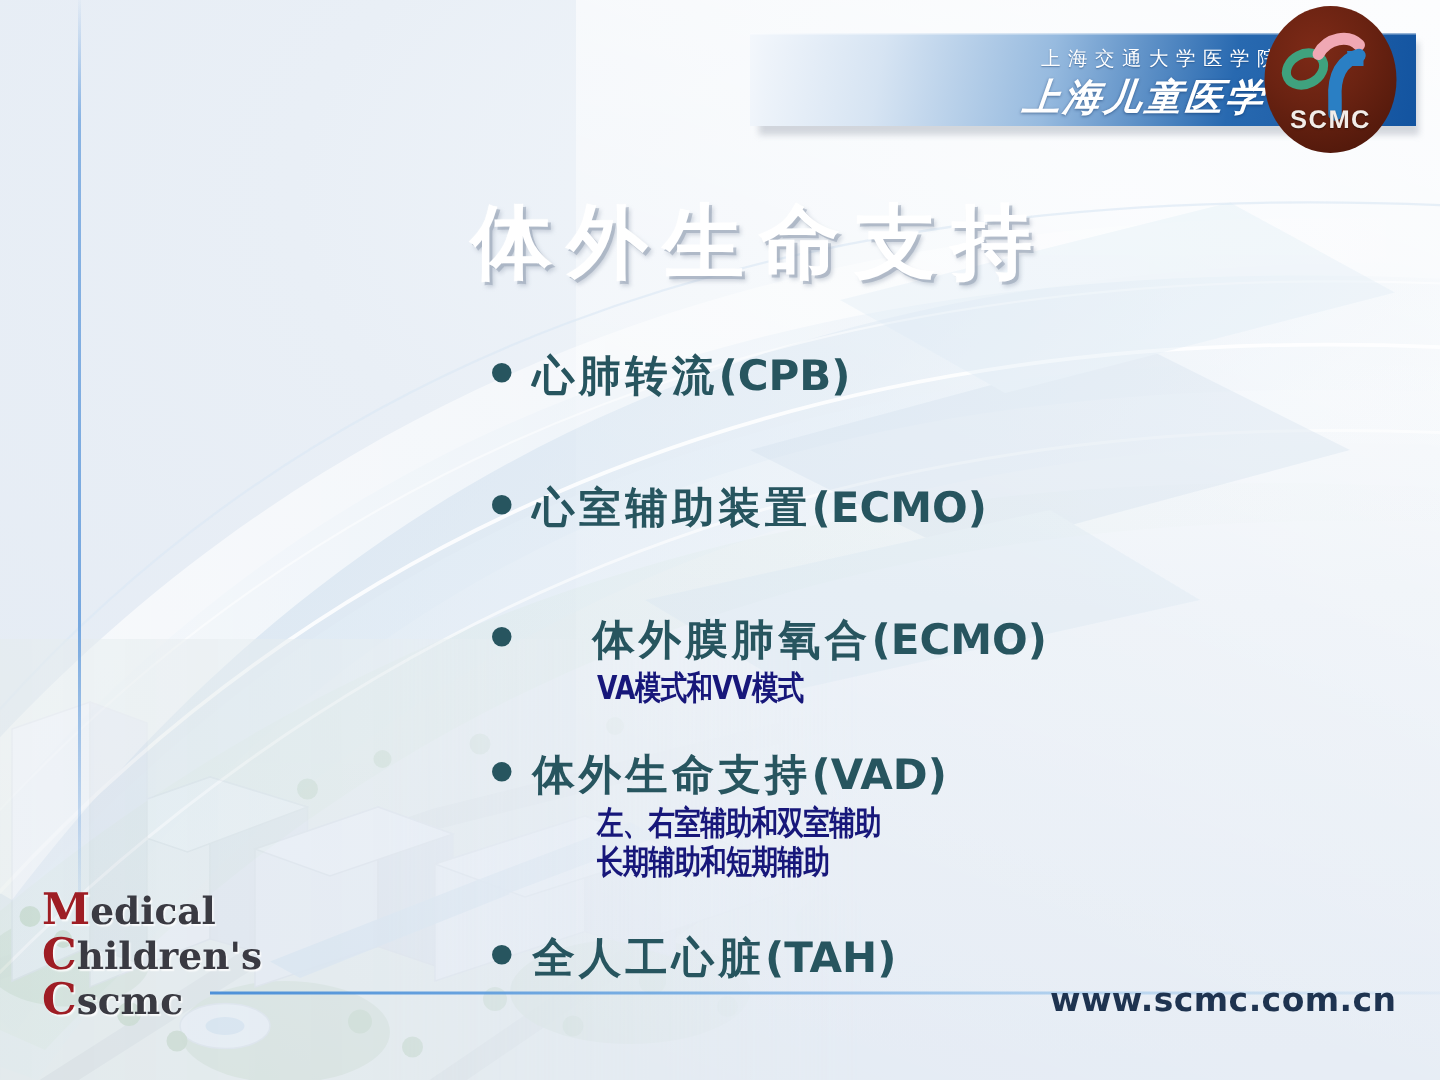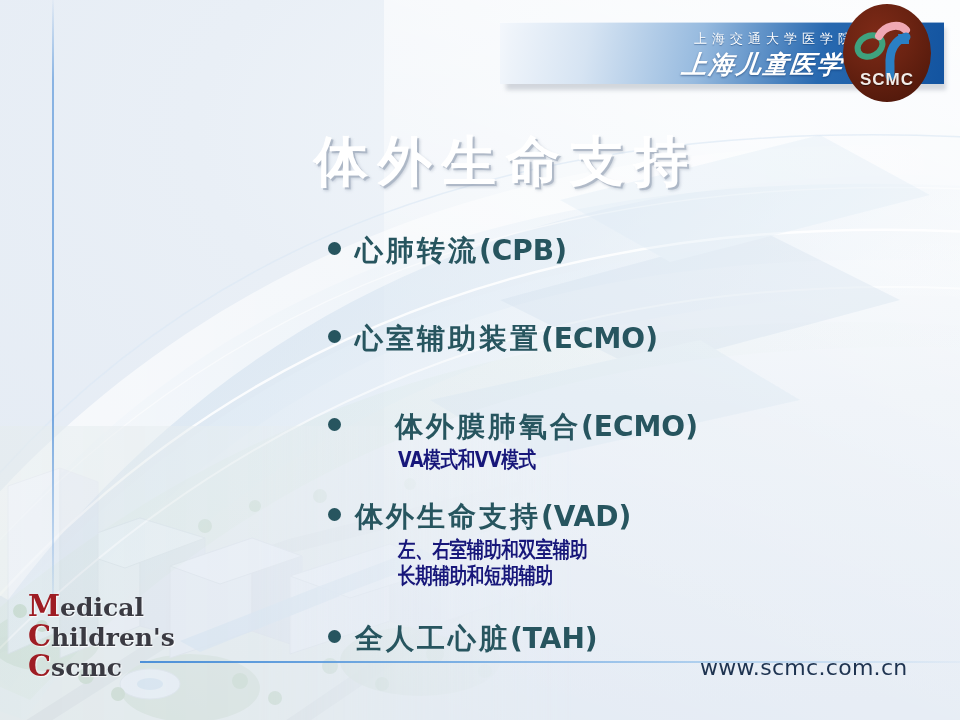"www.scmc.com.cn" .footer-url { font-weight: 400 -> 700 }
